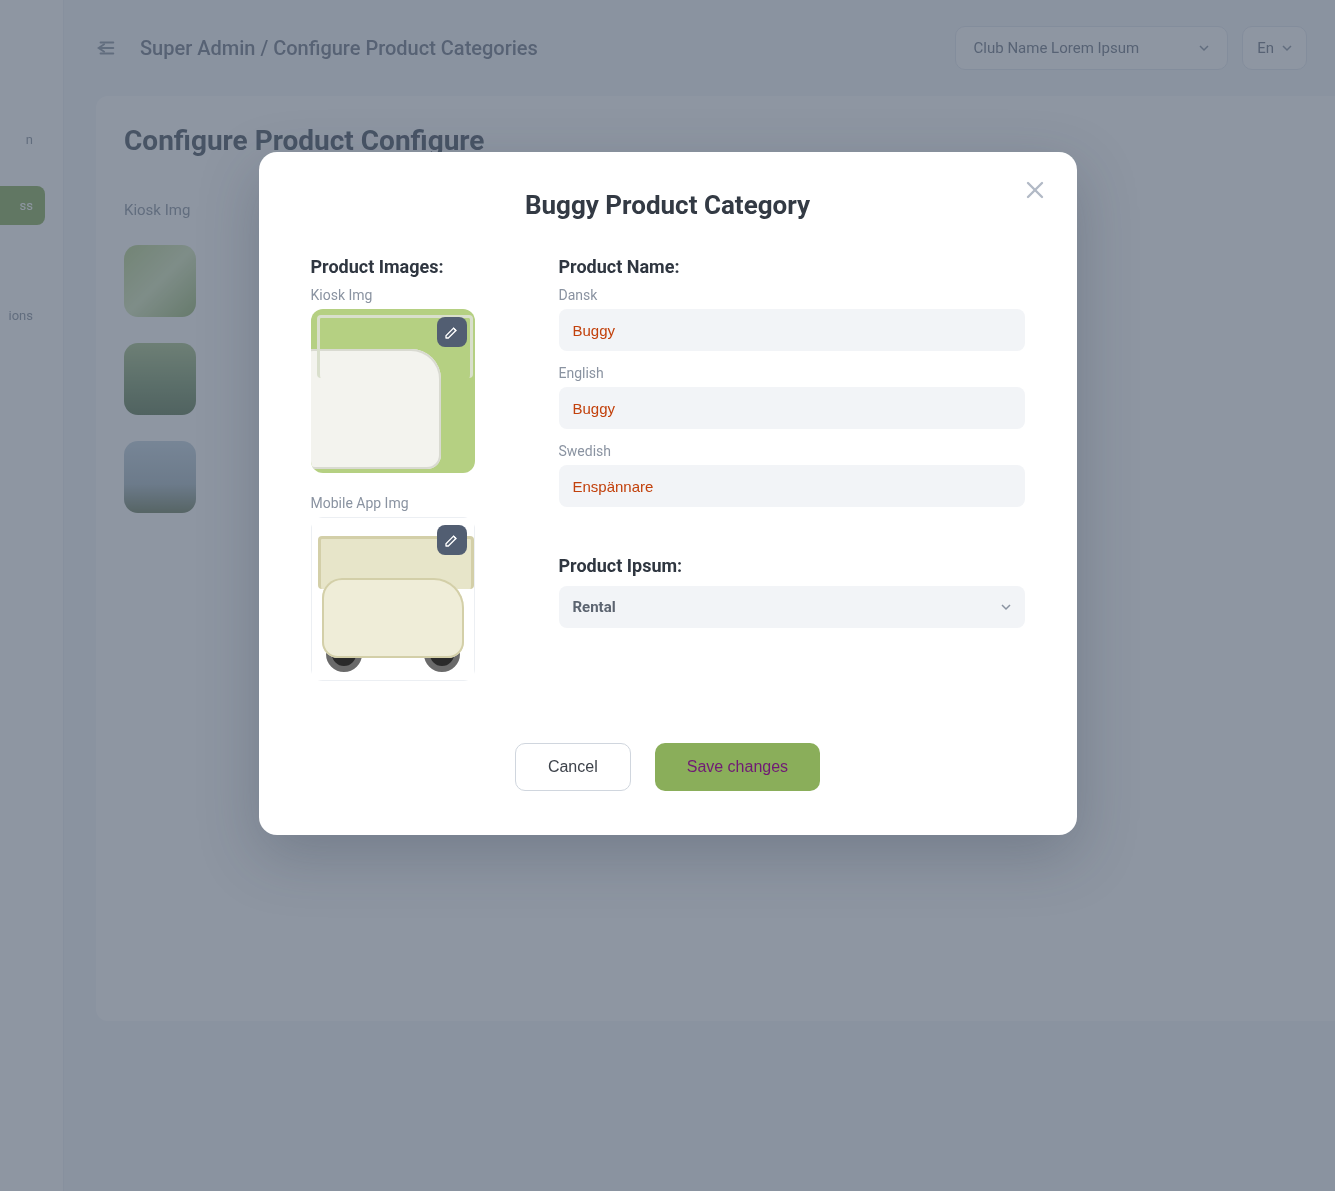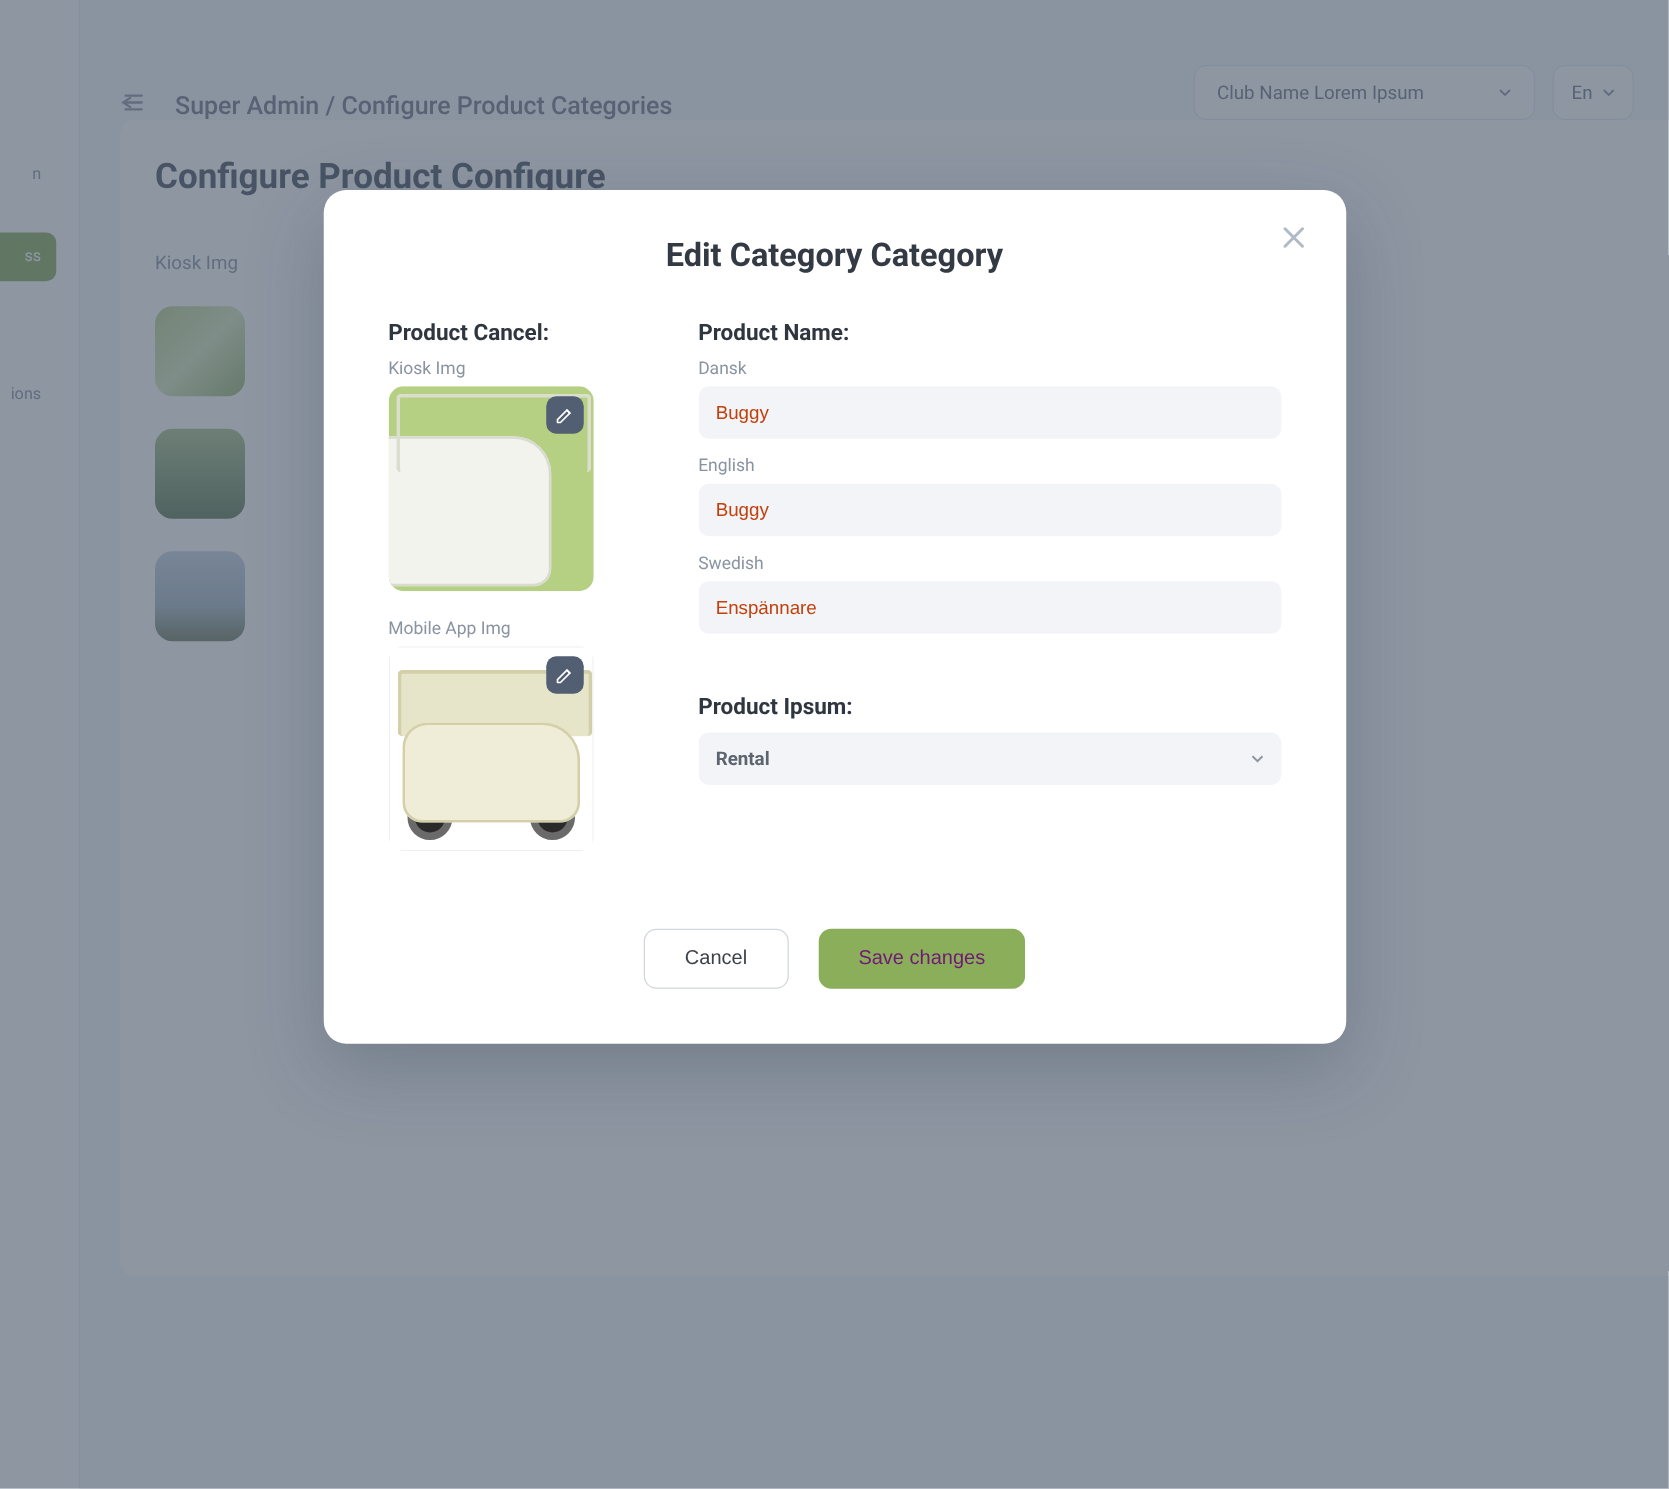"Super Admin / Configure Product" .topbar { align-items: flex-end -> center }
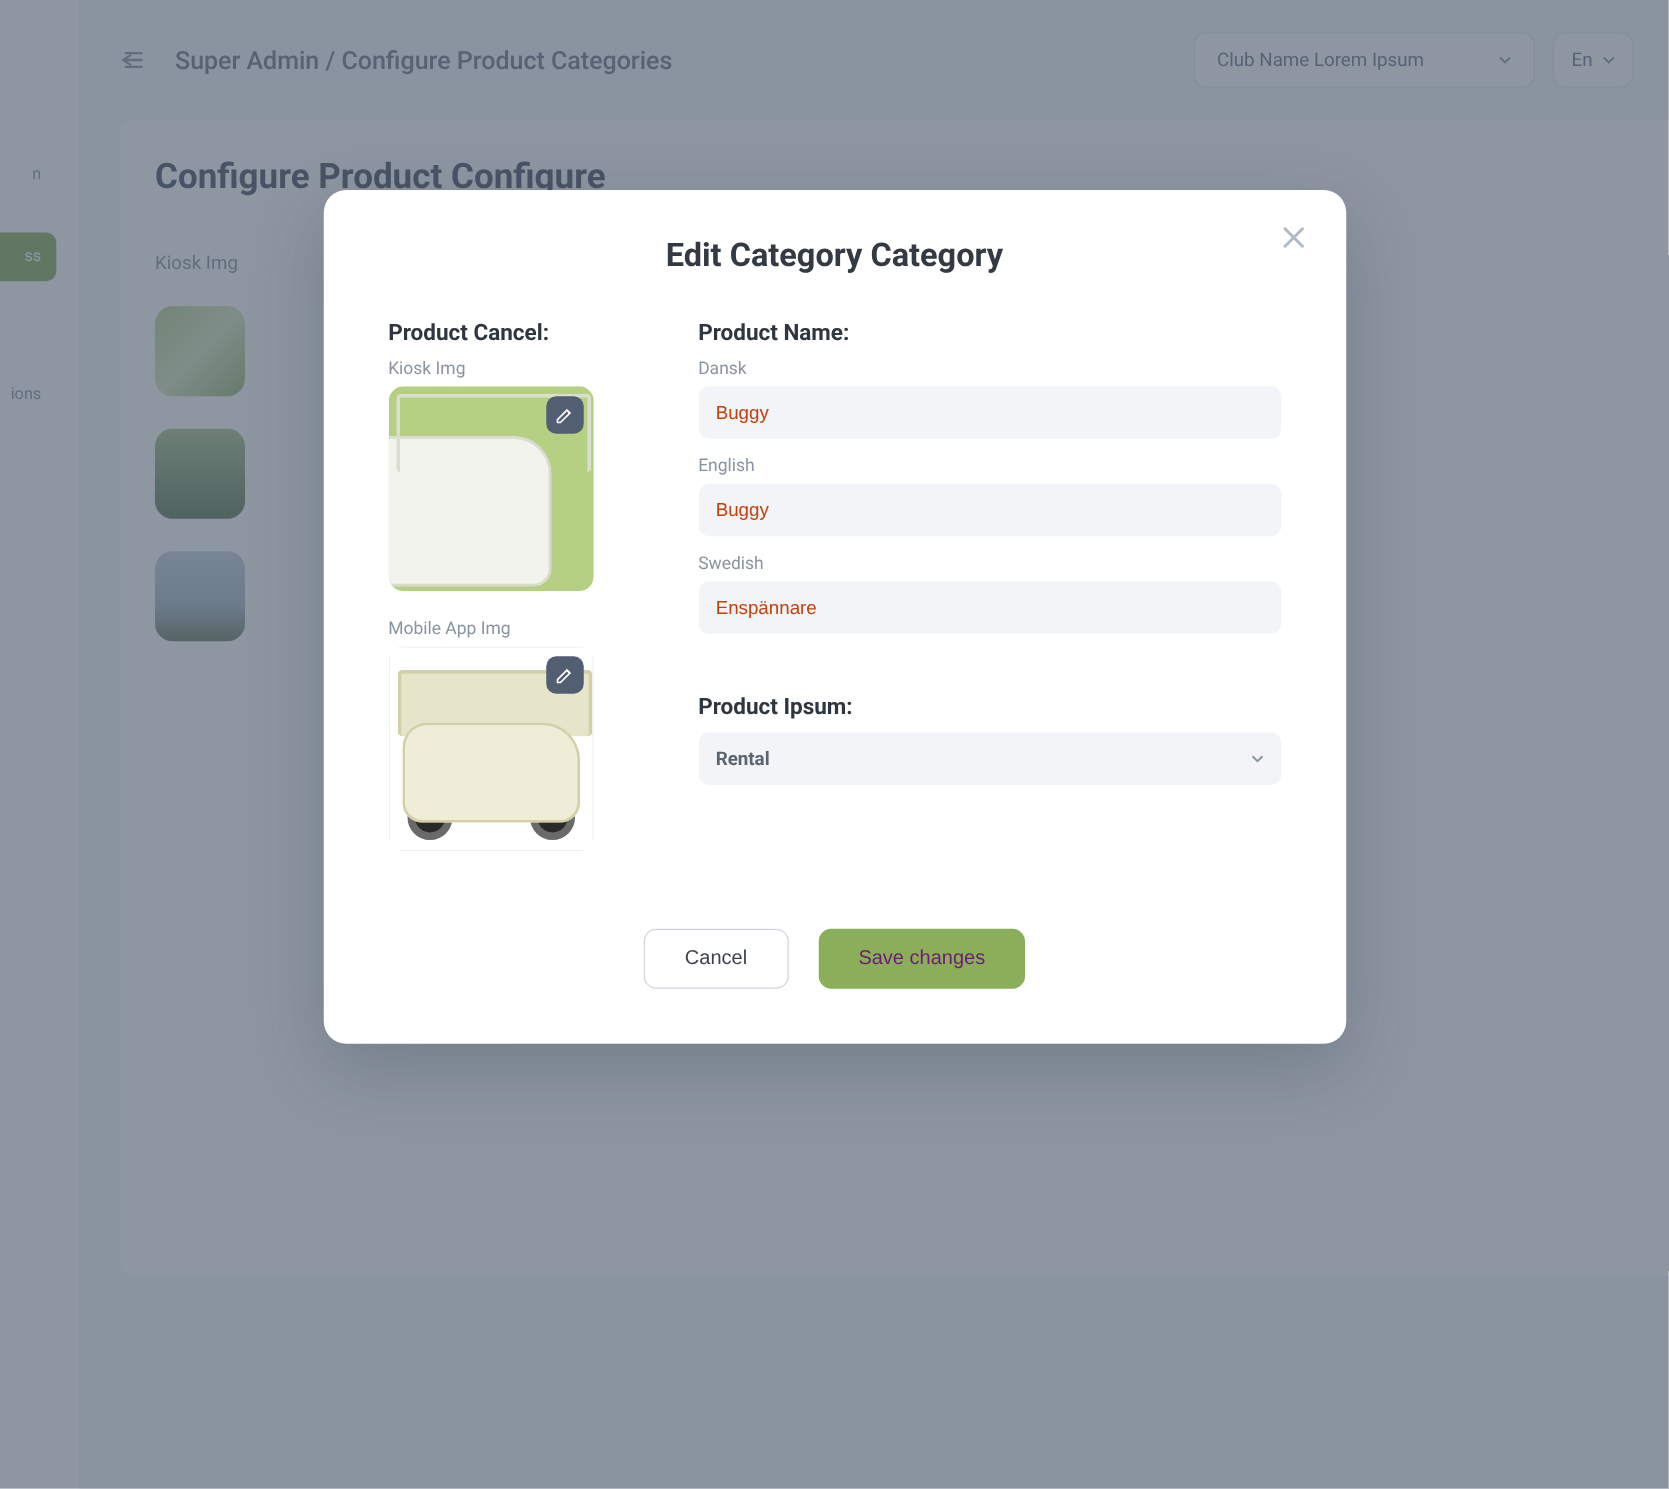"Edit Category Category" div.modal-title { text: Edit Category -> Buggy Product }
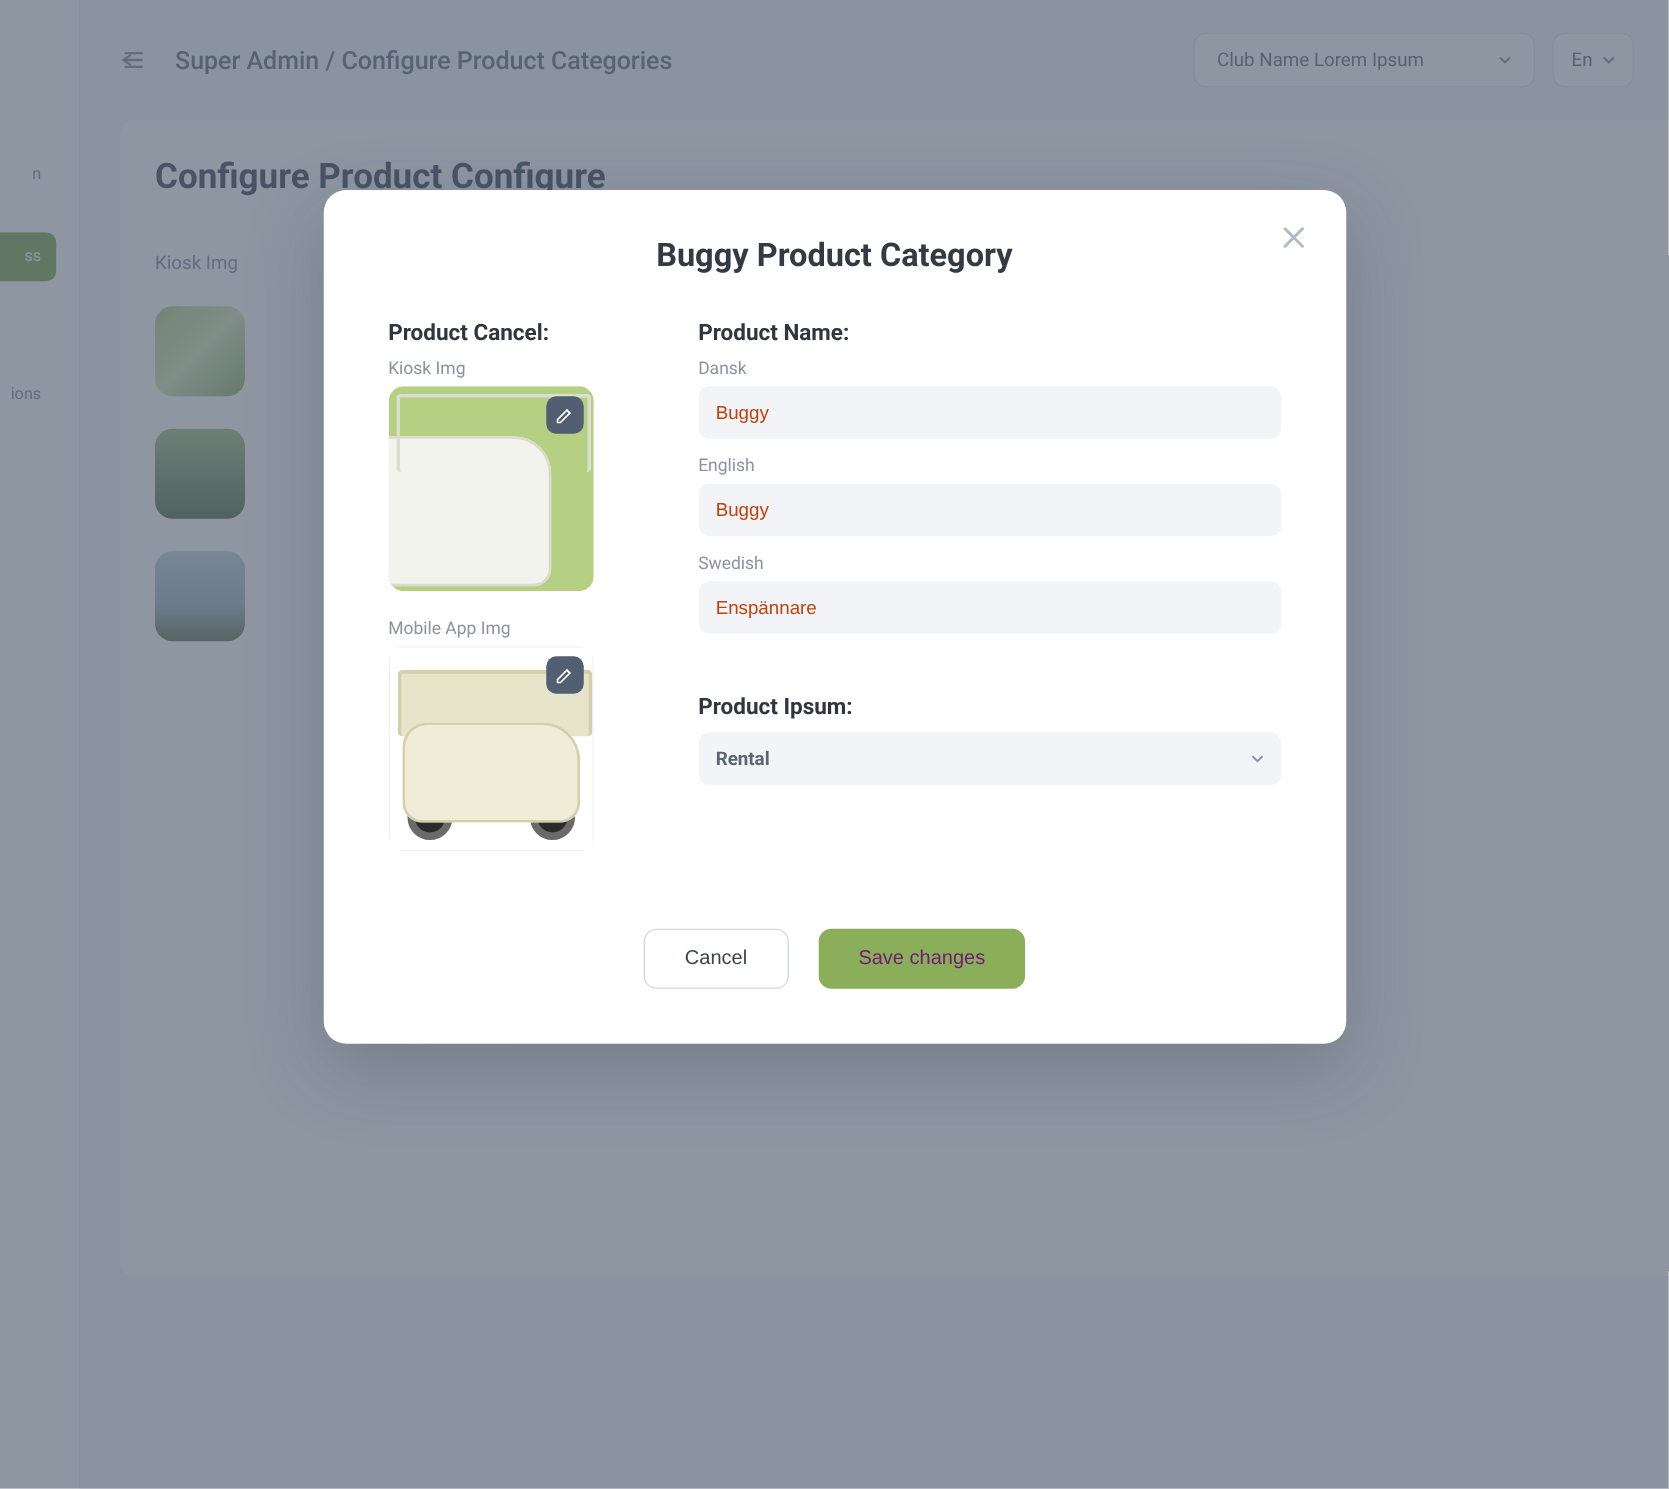"Product Cancel:" div.section-label { text: Cancel -> Images }
